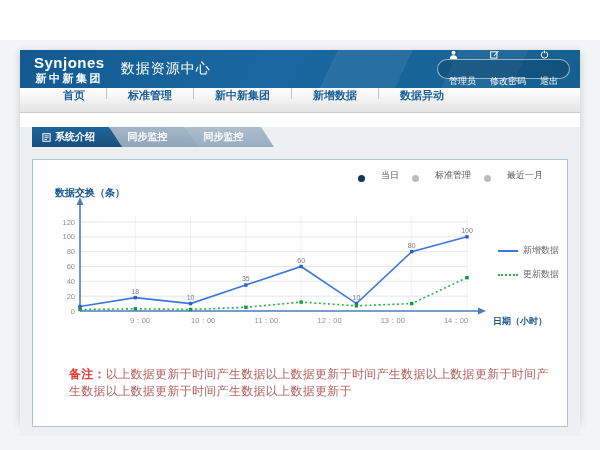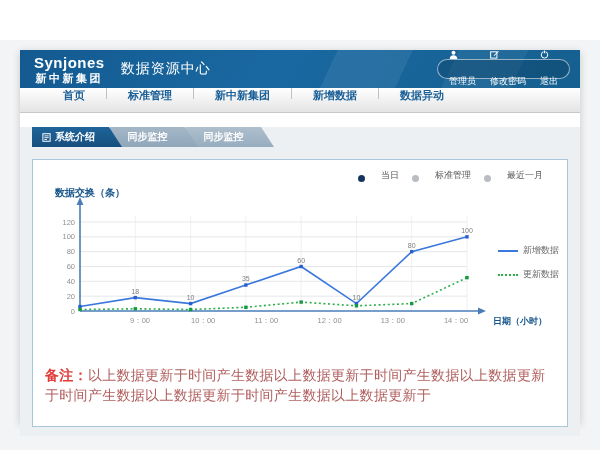"备注：以上数据更新于时间产生数据以上数据更新于时间产生数据以上数据更新于时间产生" .note { font-size: 14px -> 12px; left: 12px -> 36px }
